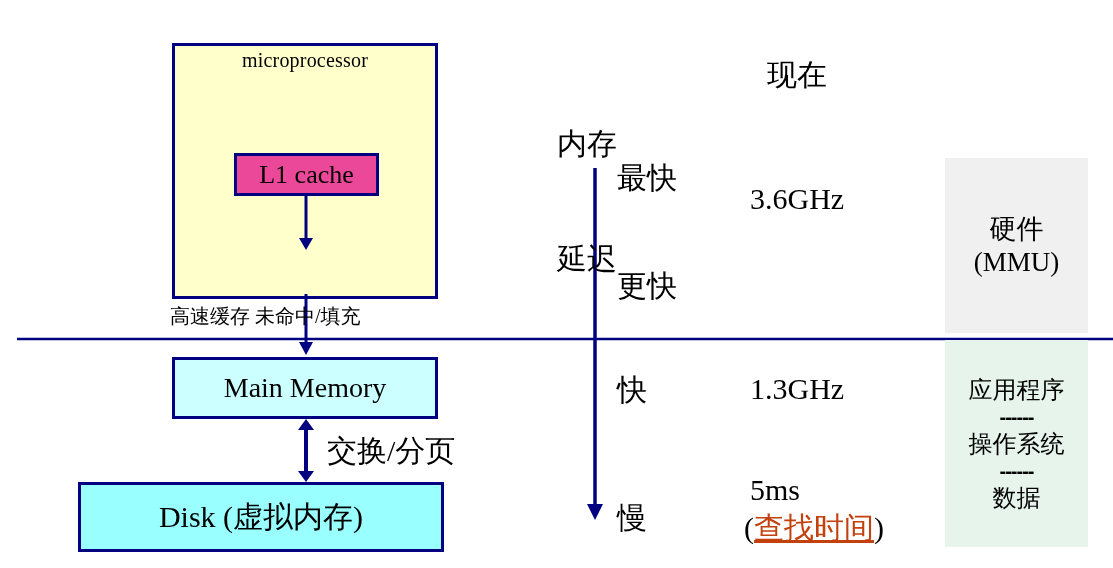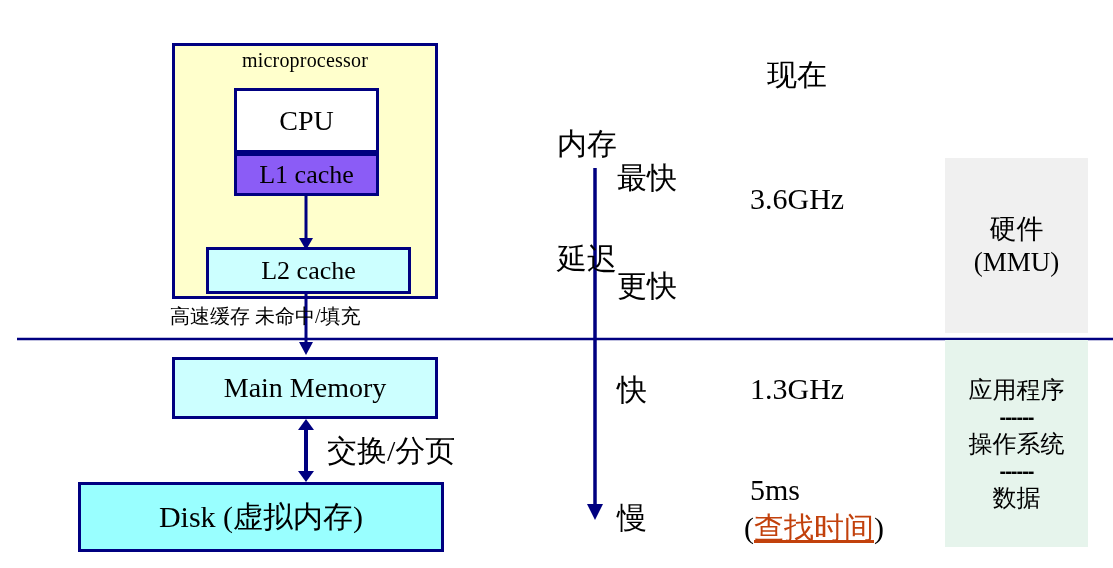"CPU" div.abs { html: <div> <span>CPU</span> </div> -> none }
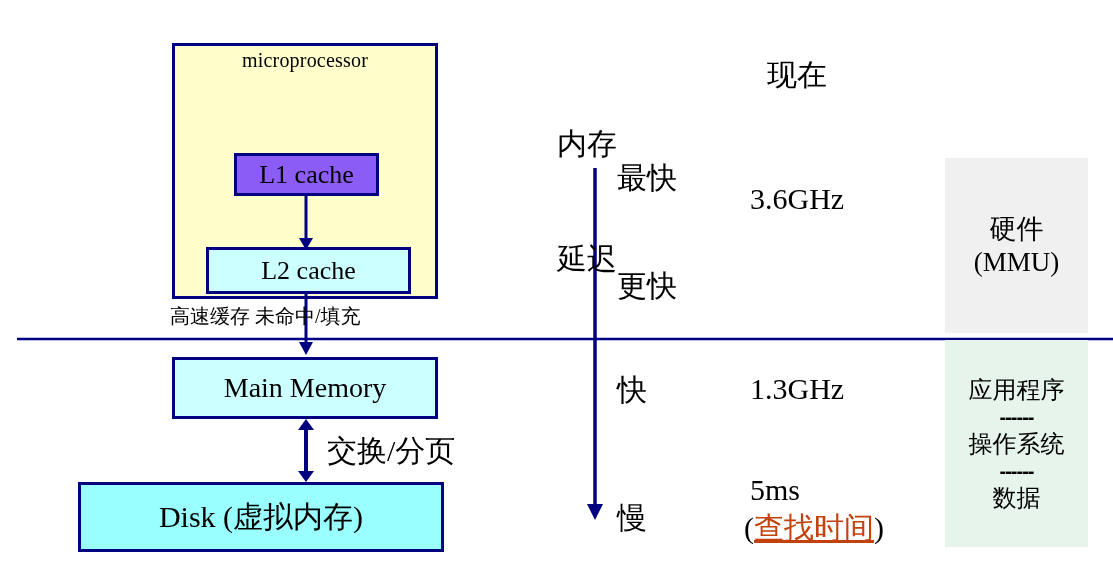"L1 cache" #l1-box { background: #8b5cf6 -> #ec4899 }
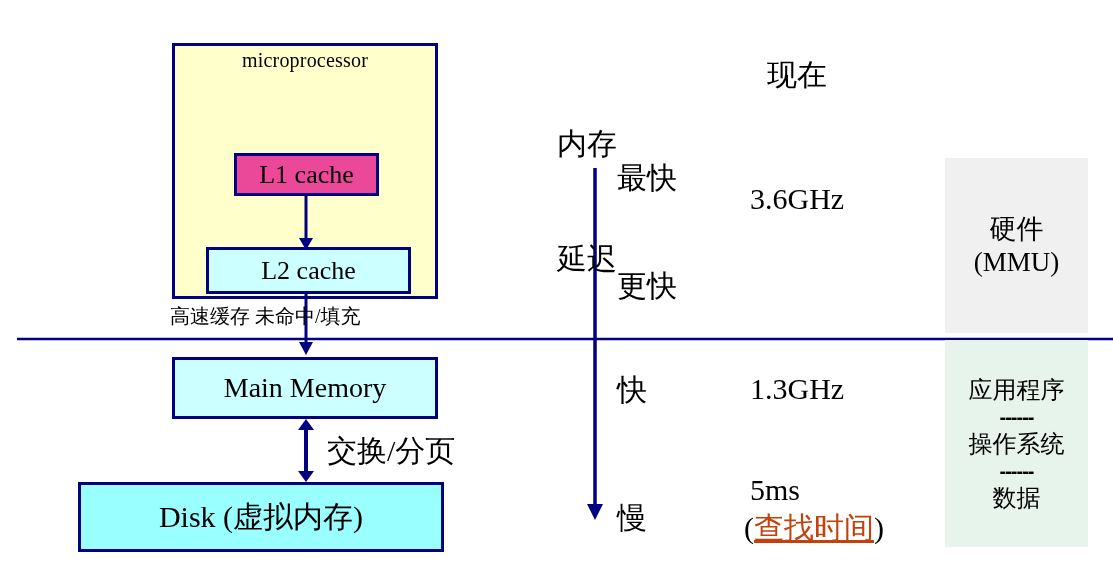"L2 cache" div.abs { html: <div> <span>L2 cache</span> </div> -> none }
